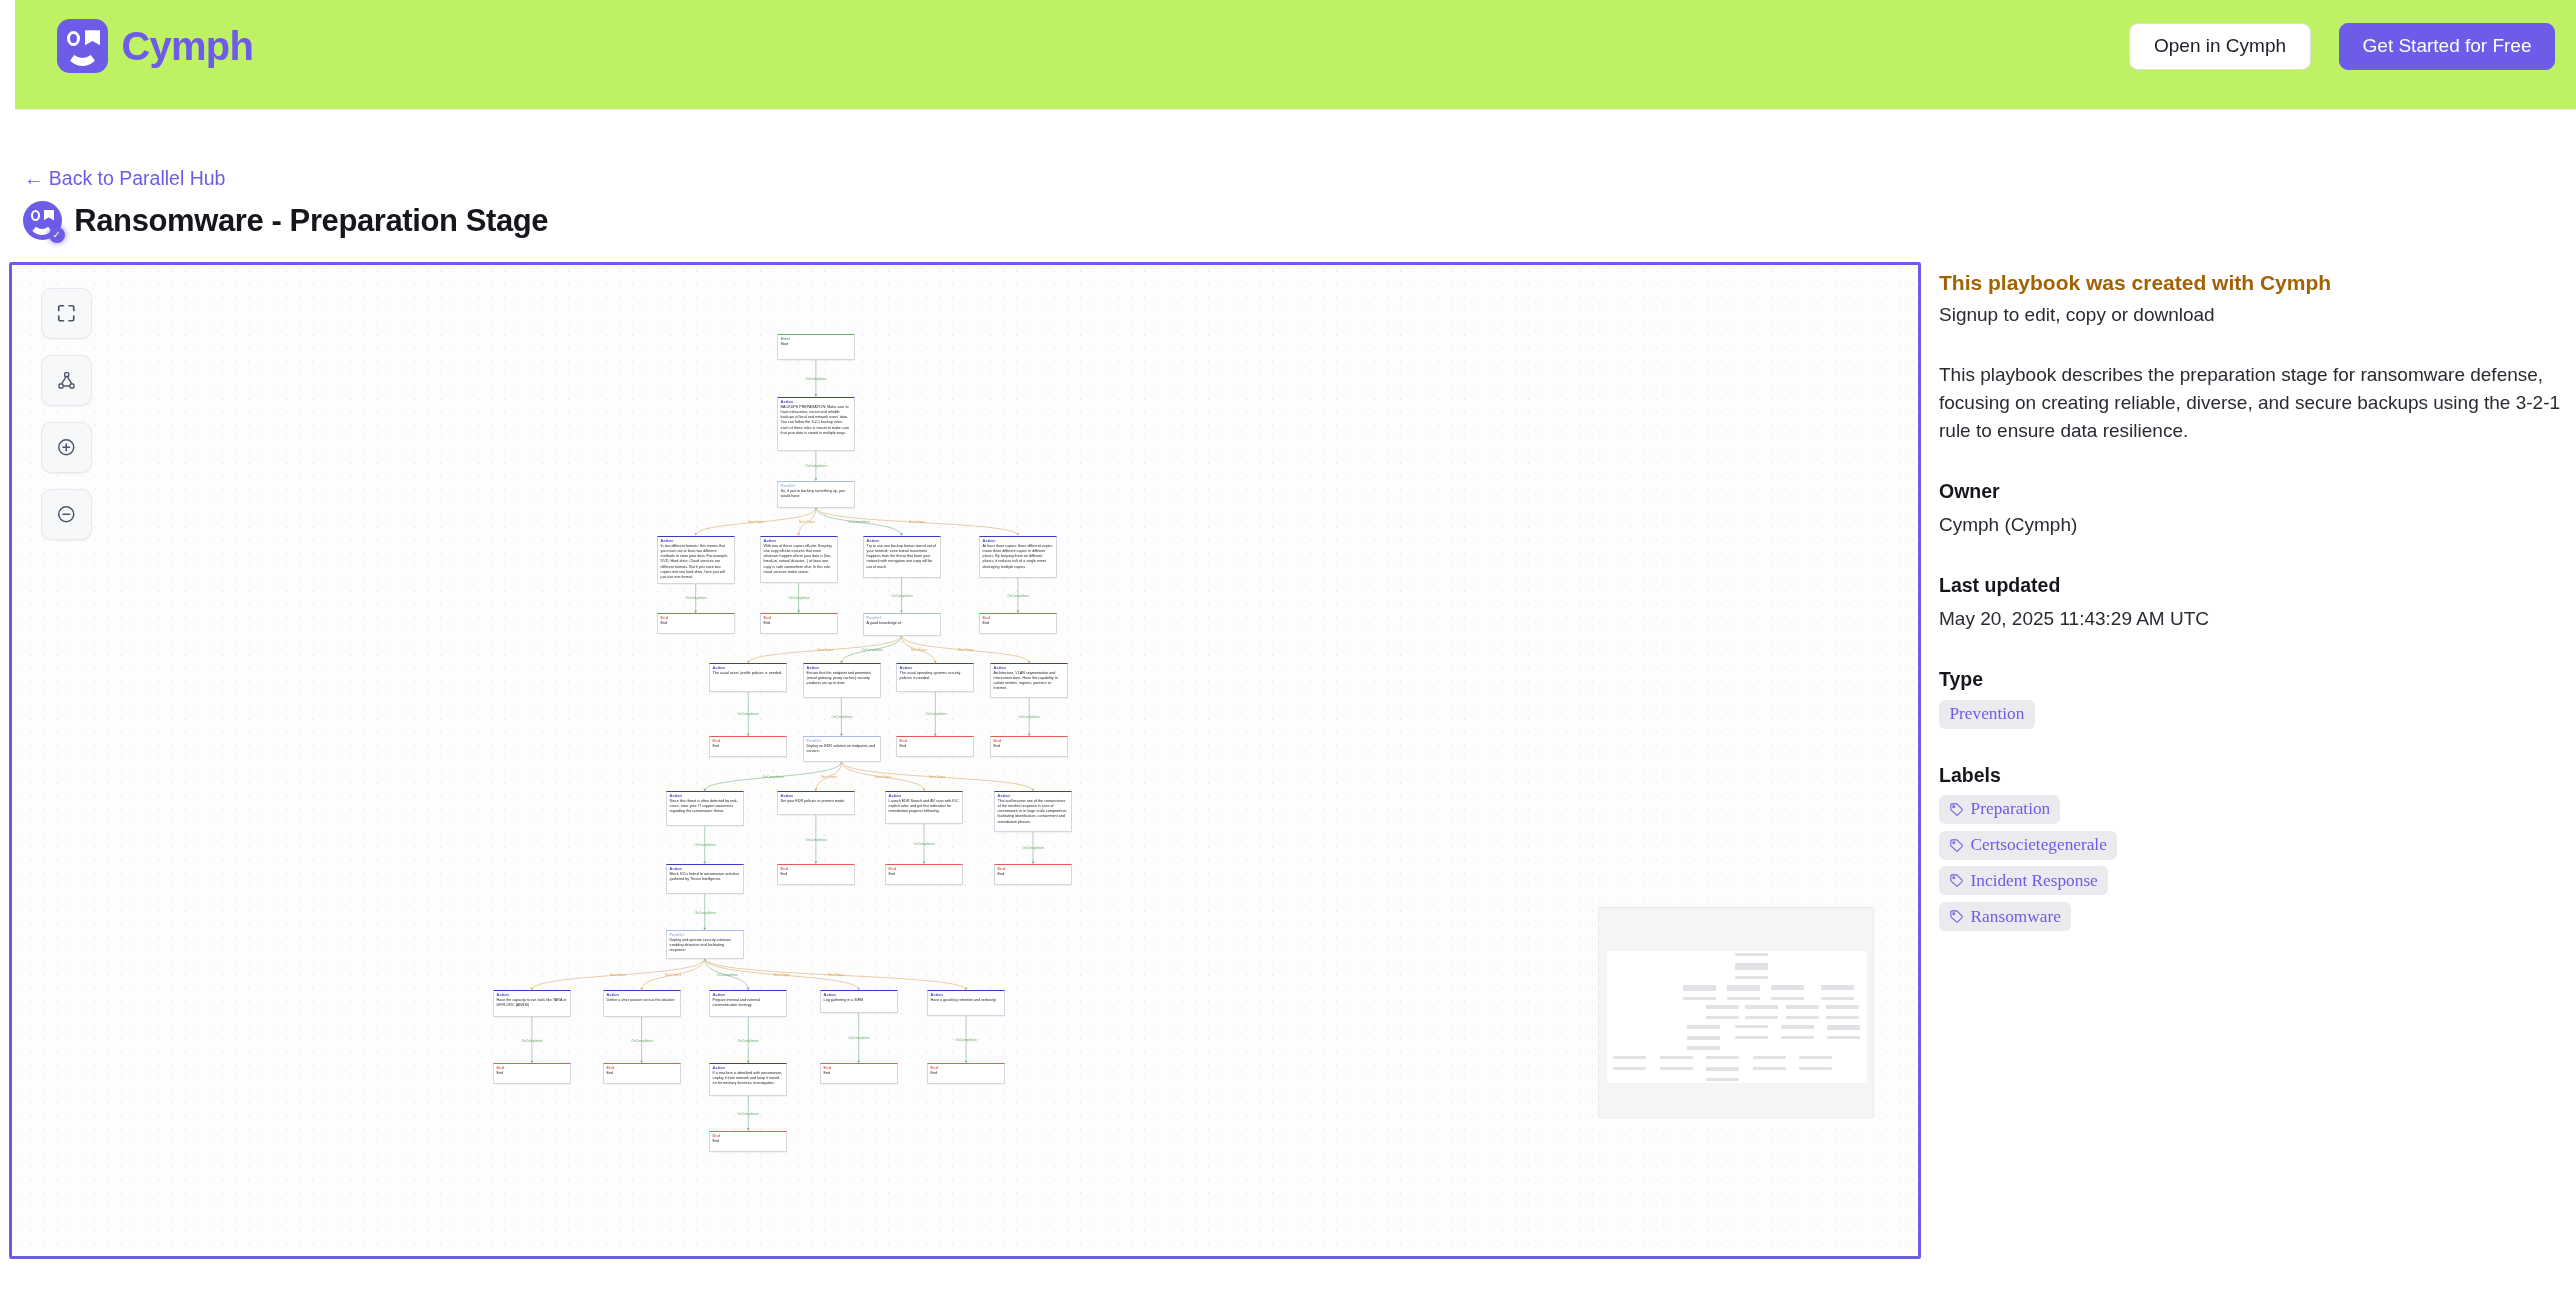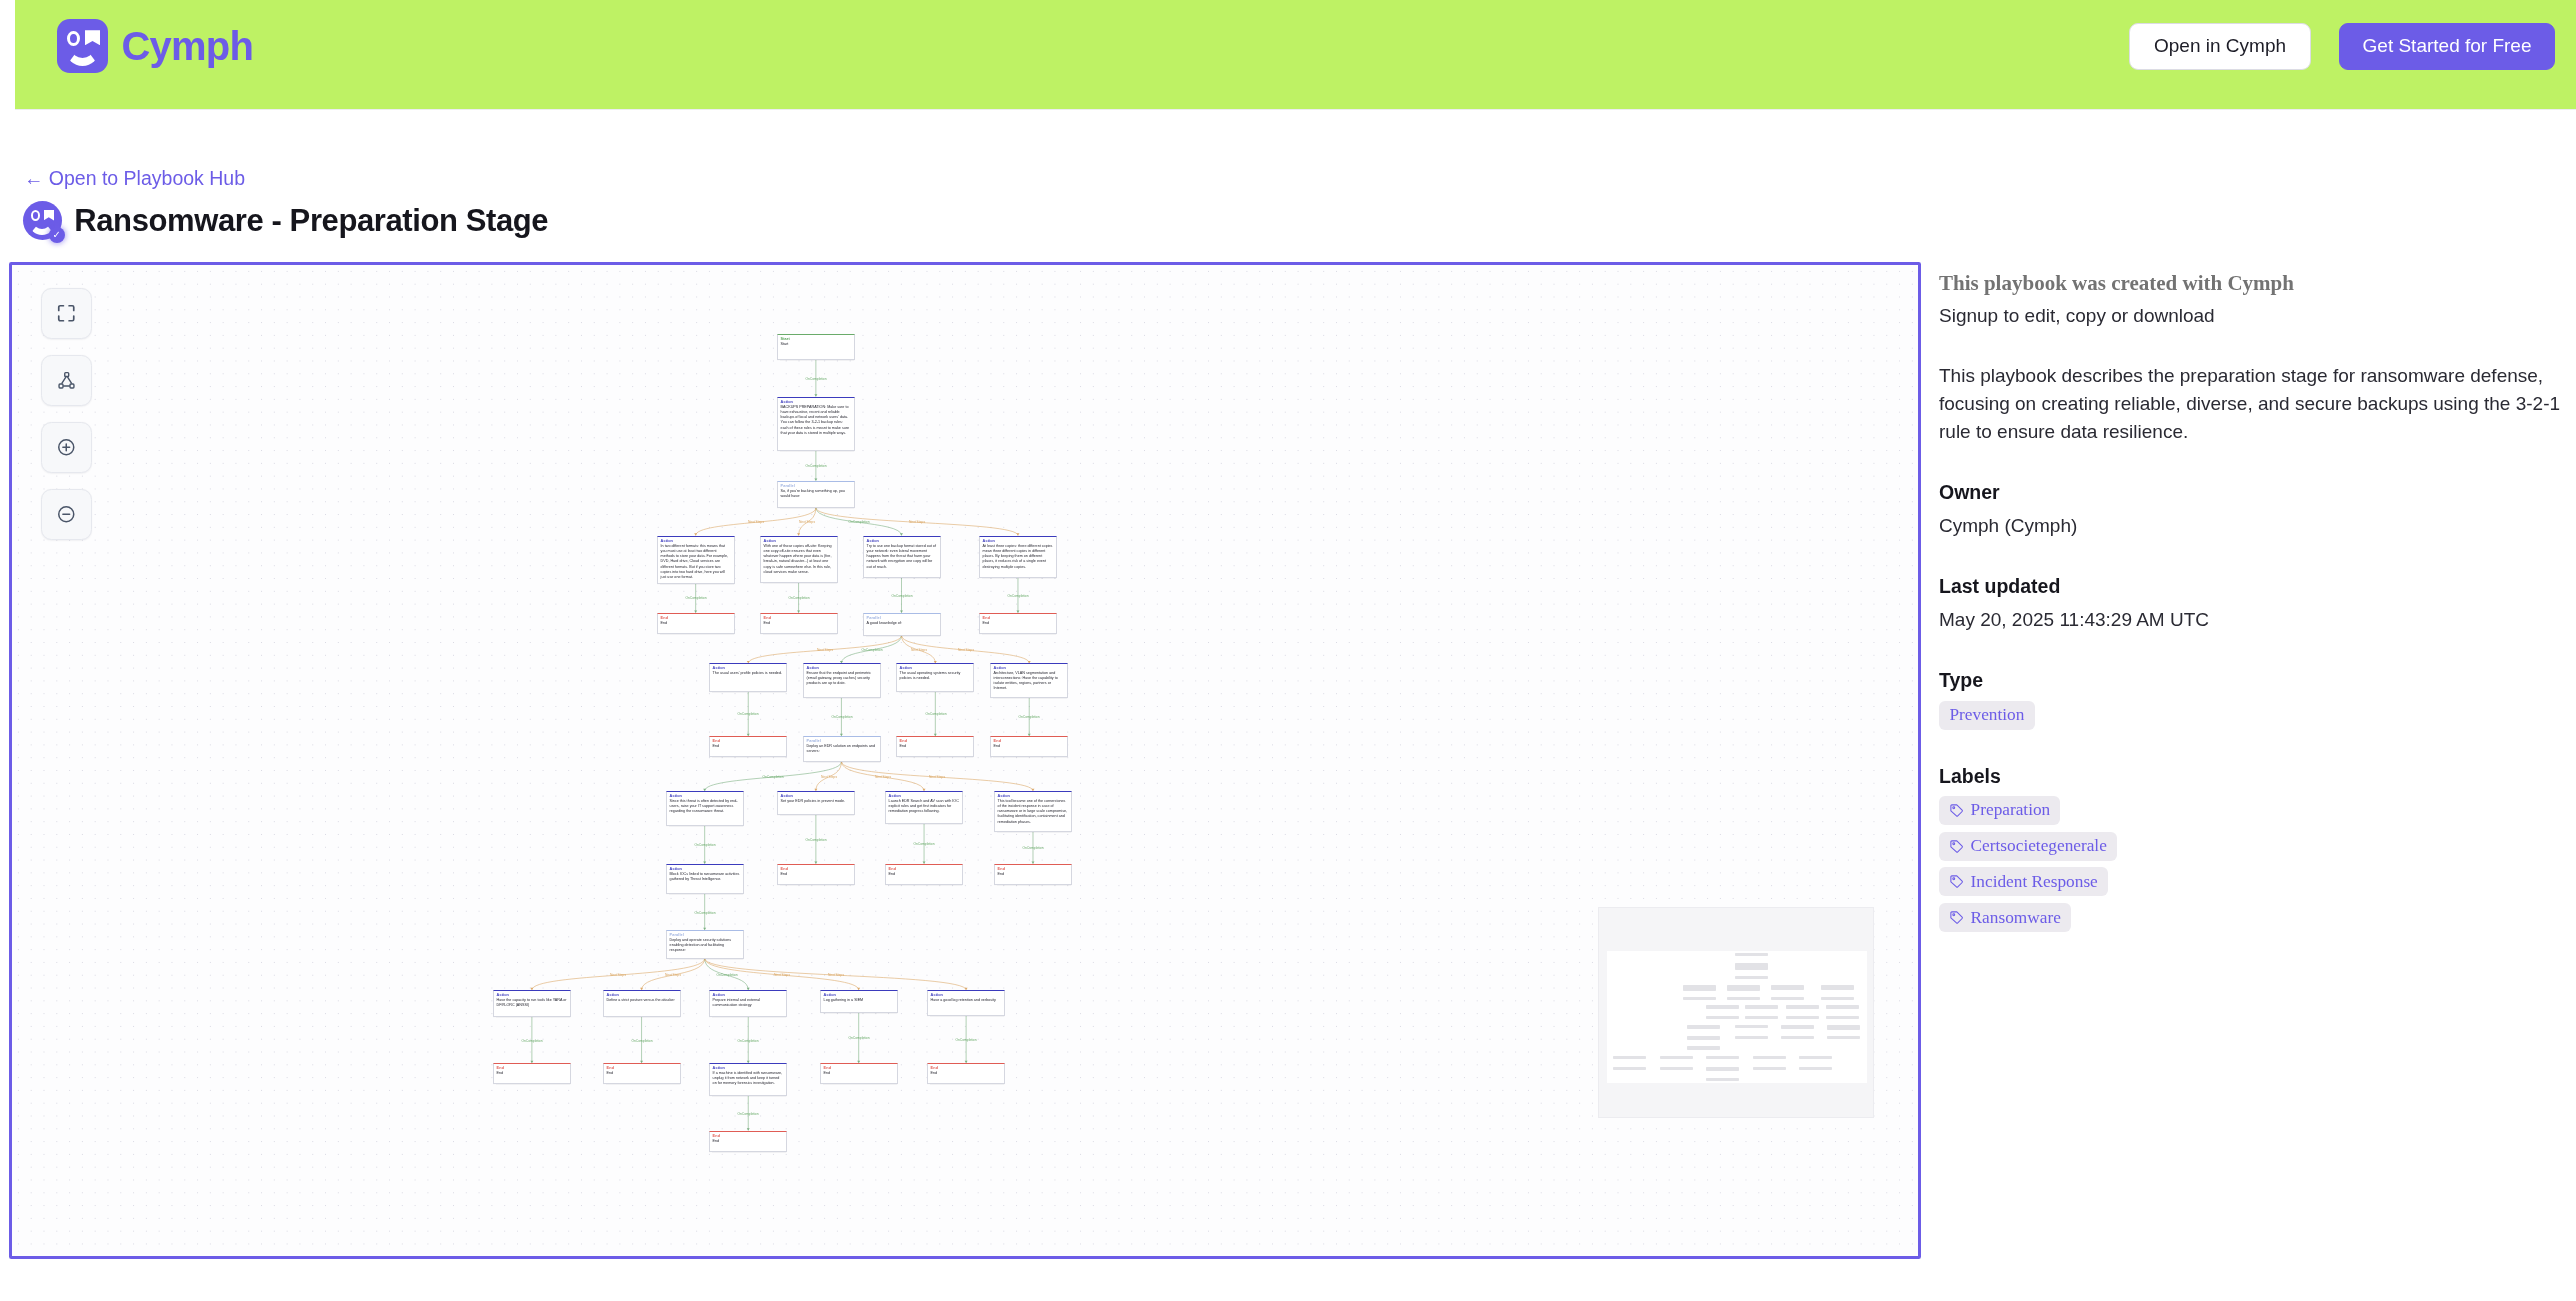"Open to Playbook Hub" span { text: Open to Playbook -> Back to Parallel }
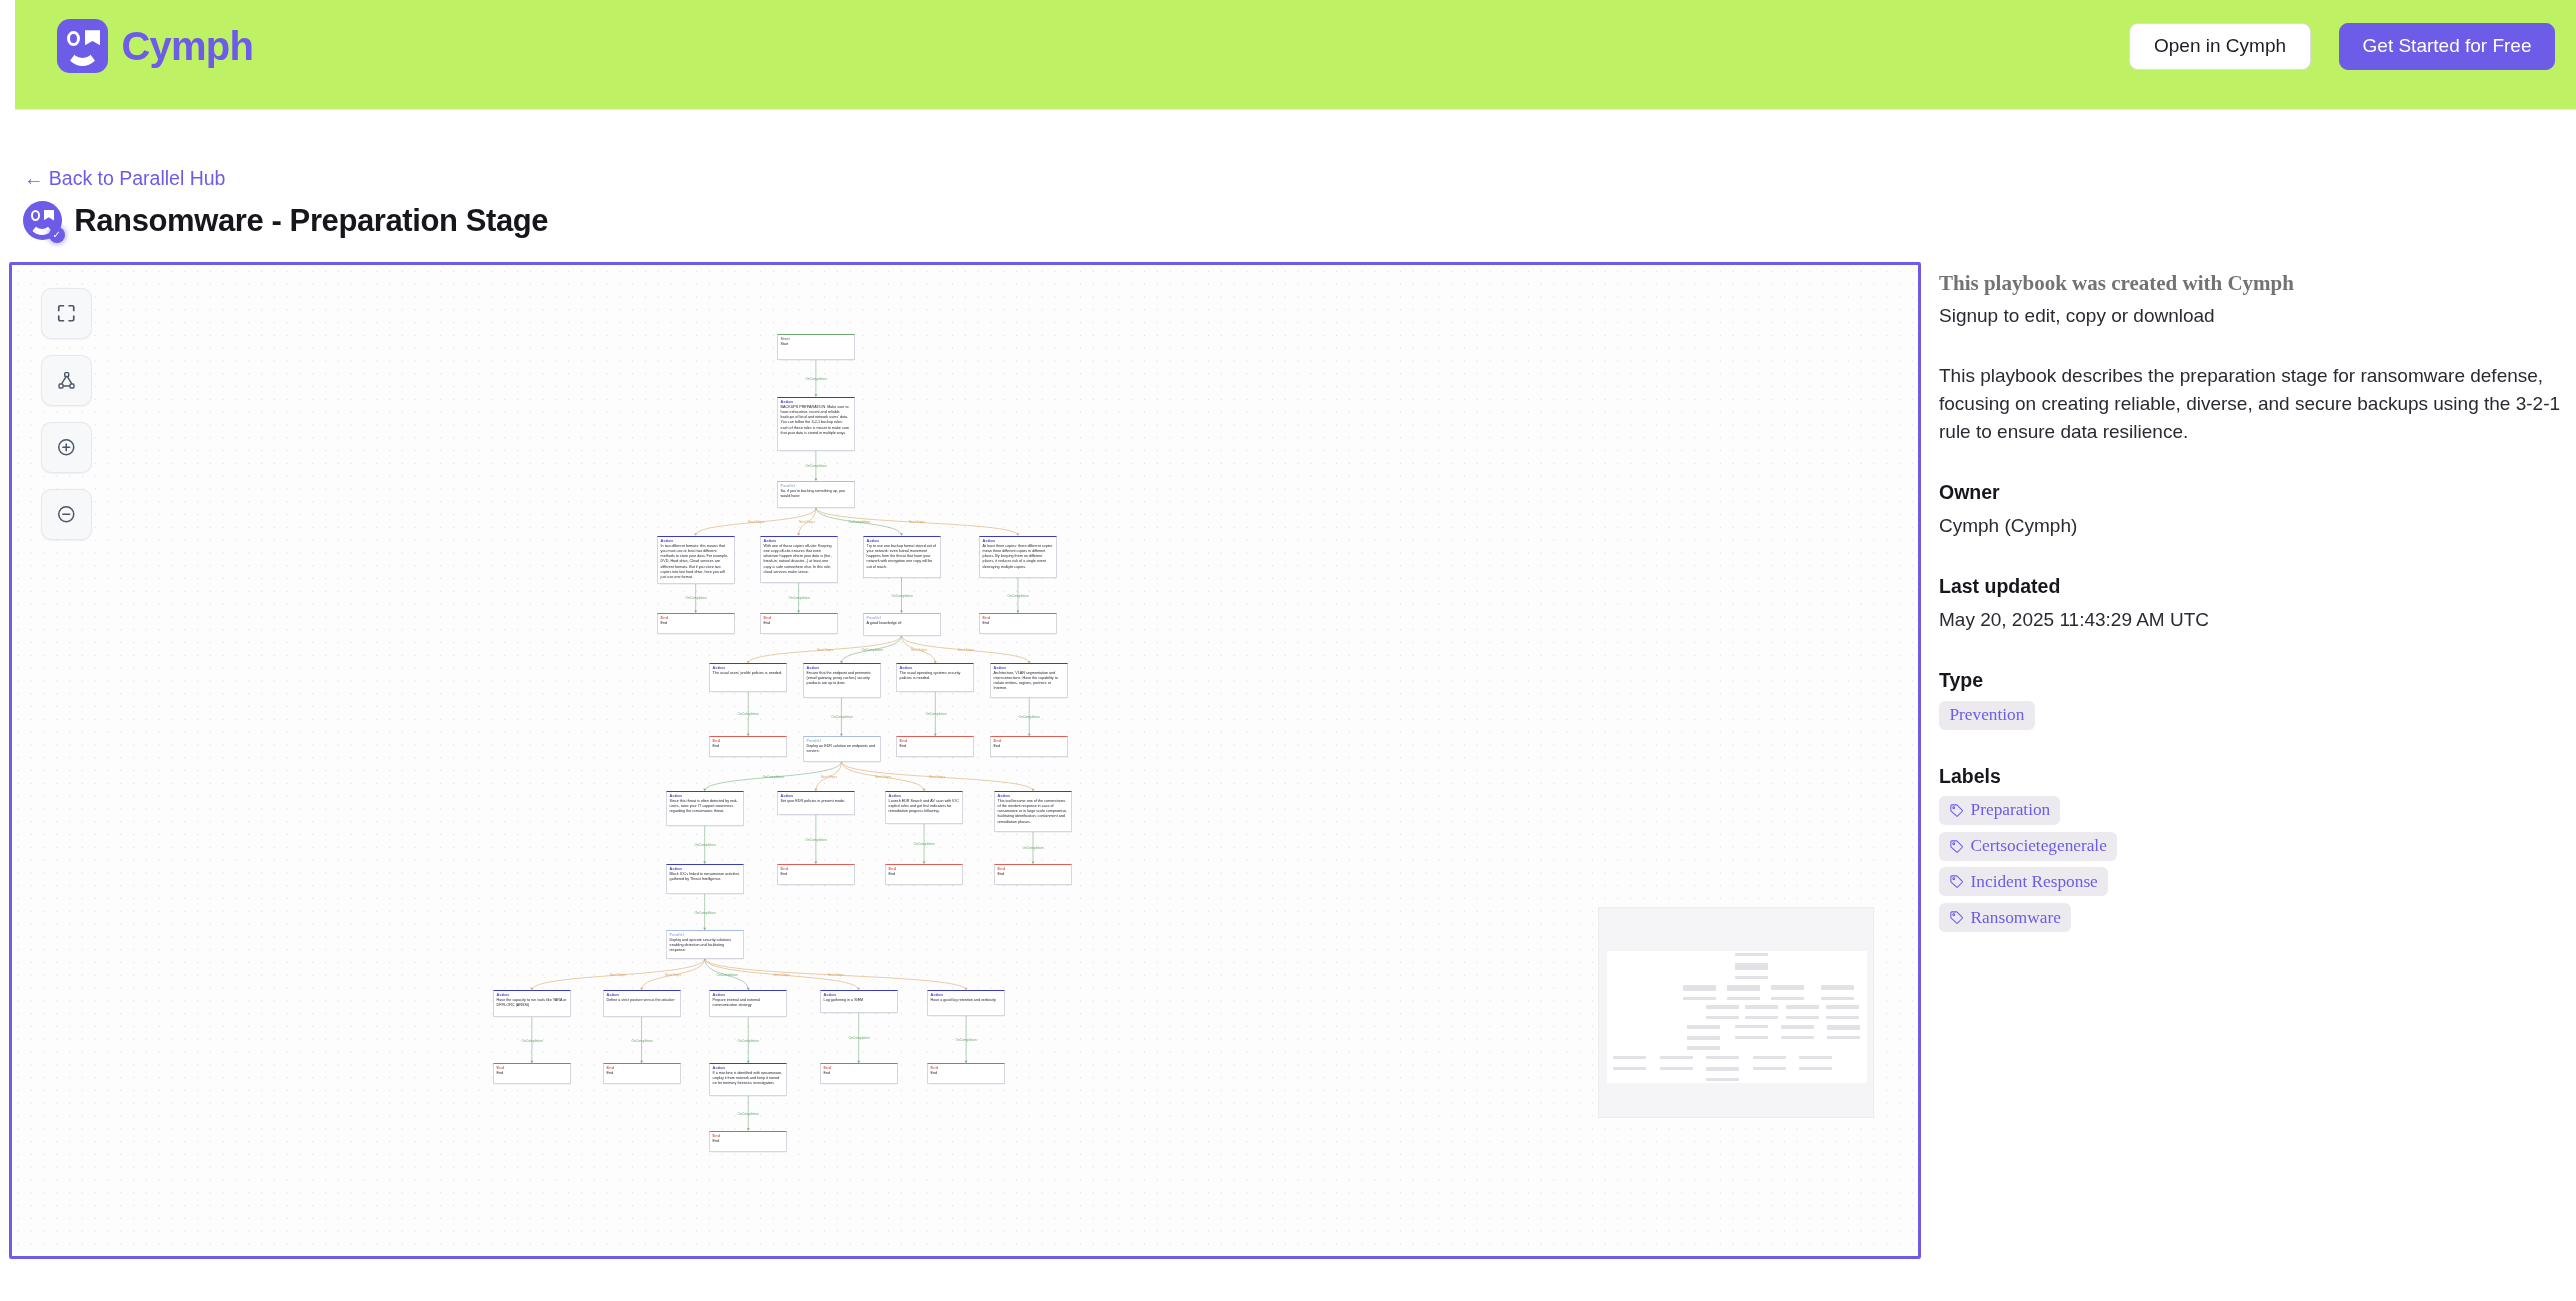"This playbook was created with" .sp-headline { color: #737373 -> #a16207; font-family: Liberation Serif, serif -> none }
